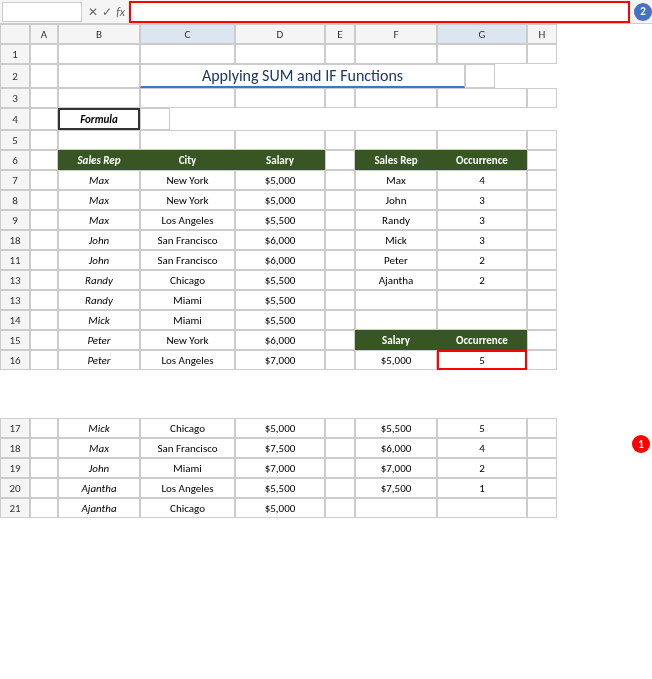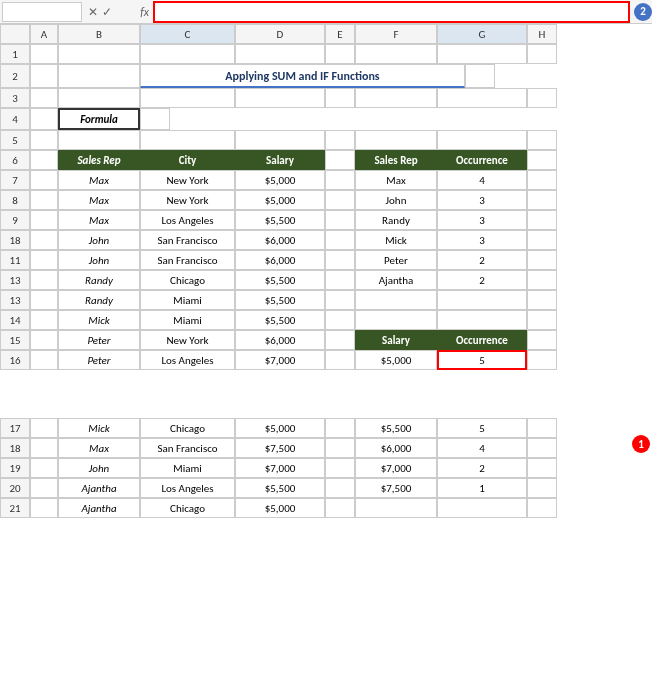"fx" span { margin-left: 24px -> none }
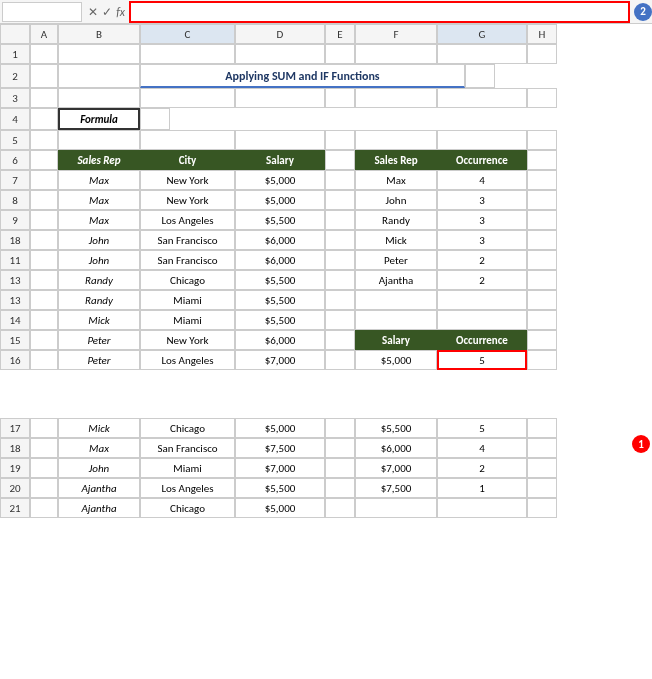"Applying SUM and IF Functions" div.cell { font-size: 12px -> 16px; font-weight: bold -> normal }
